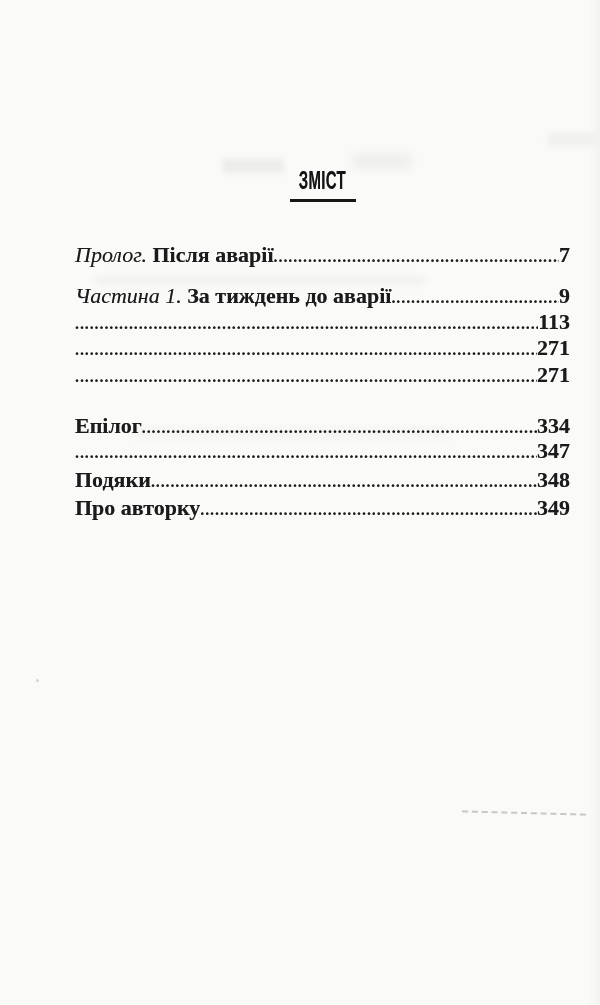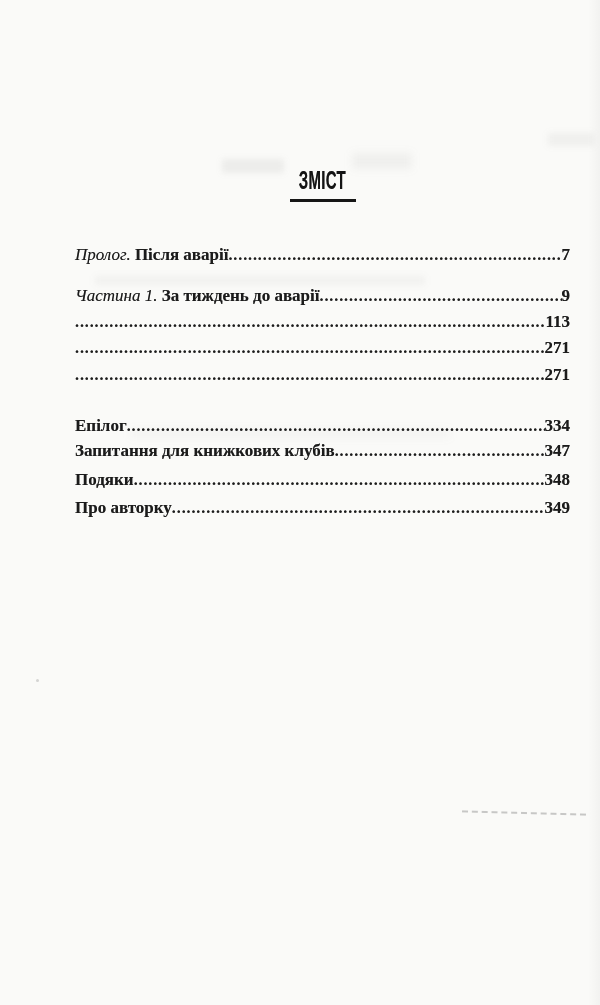"Пролог. Після аварії" .toc-row { align-items: flex-end -> flex-start; font-size: 17px -> 22px }
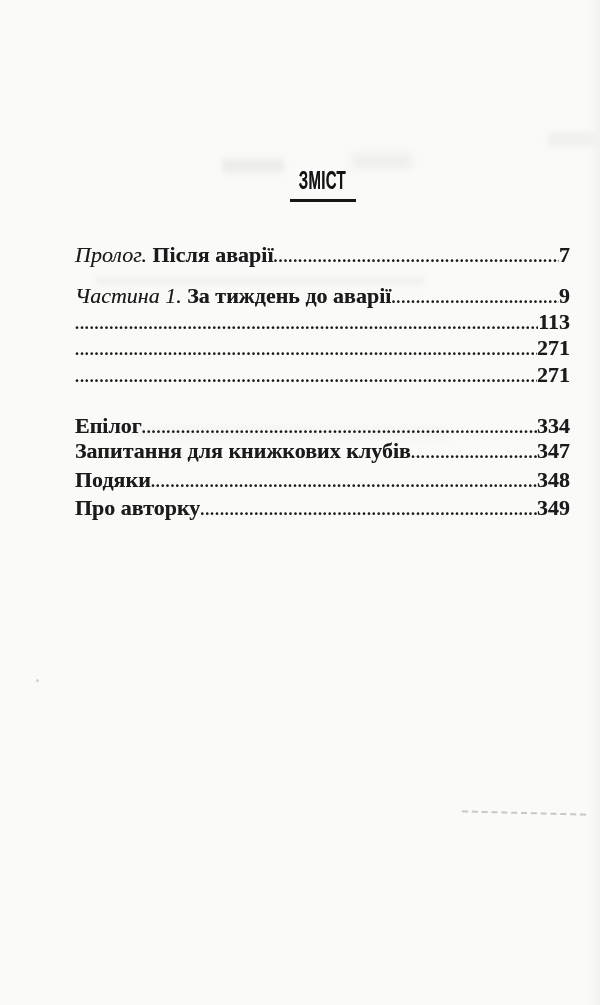"Запитання для книжкових клубів" span.lbl { html: <span><i></i><b>Запитання для книжкових клубів</b></span> -> none }
